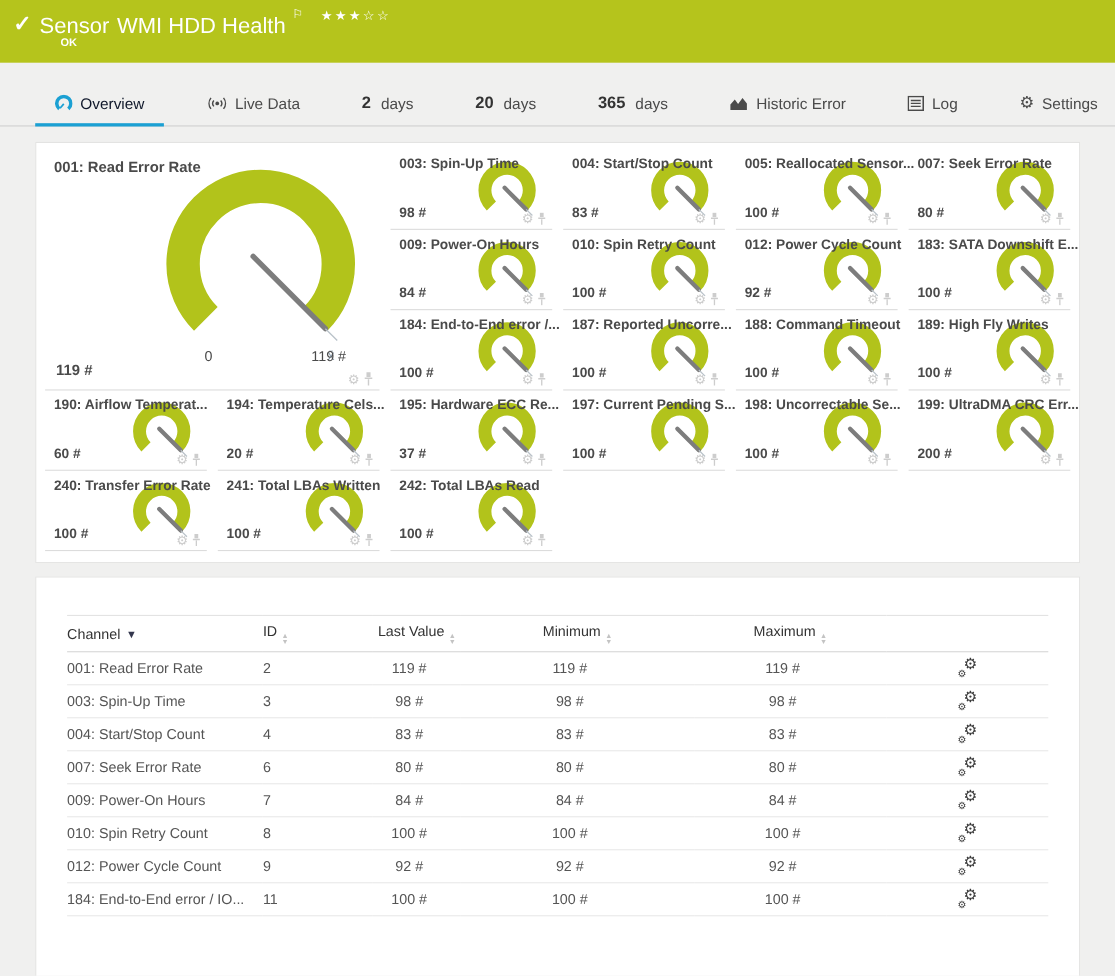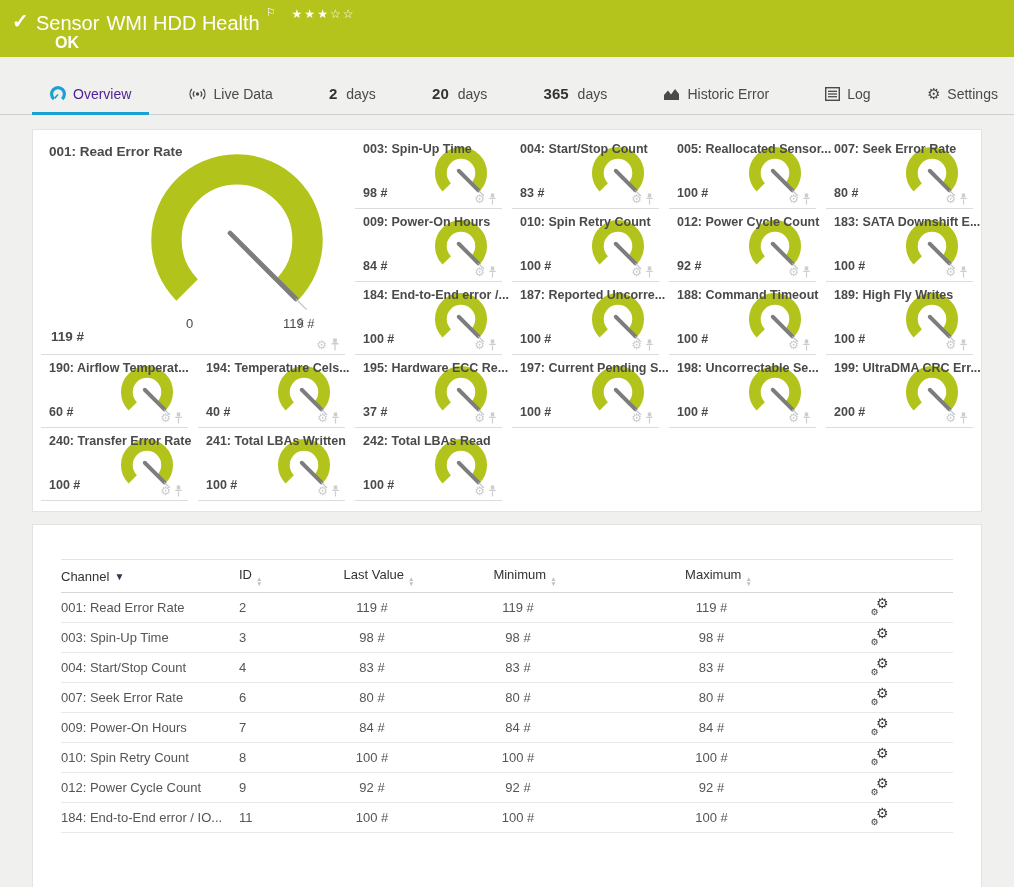"OK" .topbar .ok { font-size: 16px -> 10px }
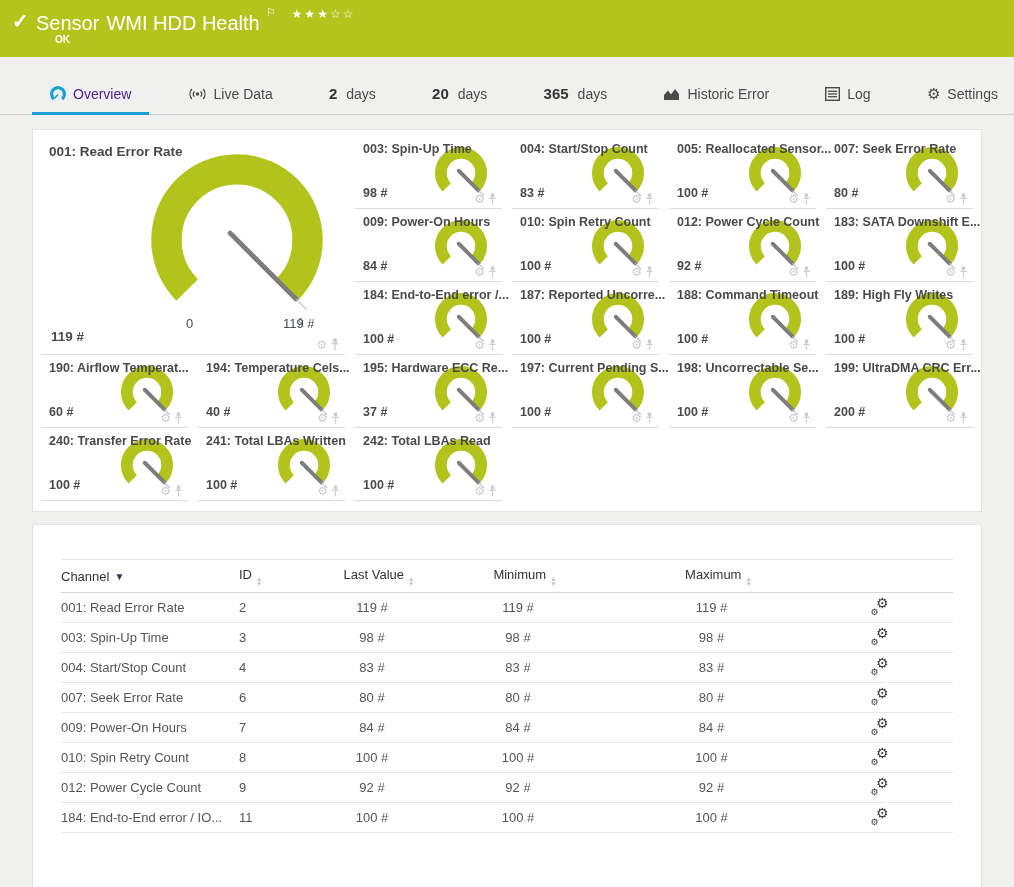"Overview" .tab.active { color: #4c1d95 -> #0f172a }
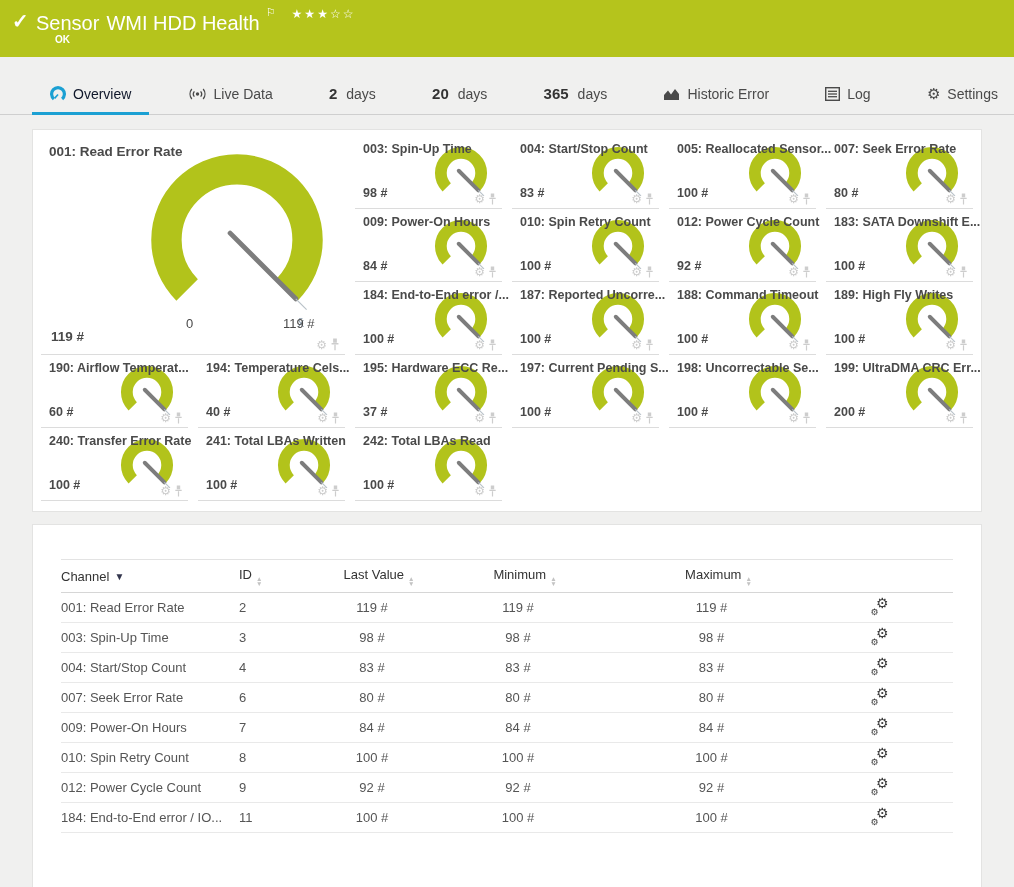"40 #" div.gauge-value { text: 40 -> 20 }
